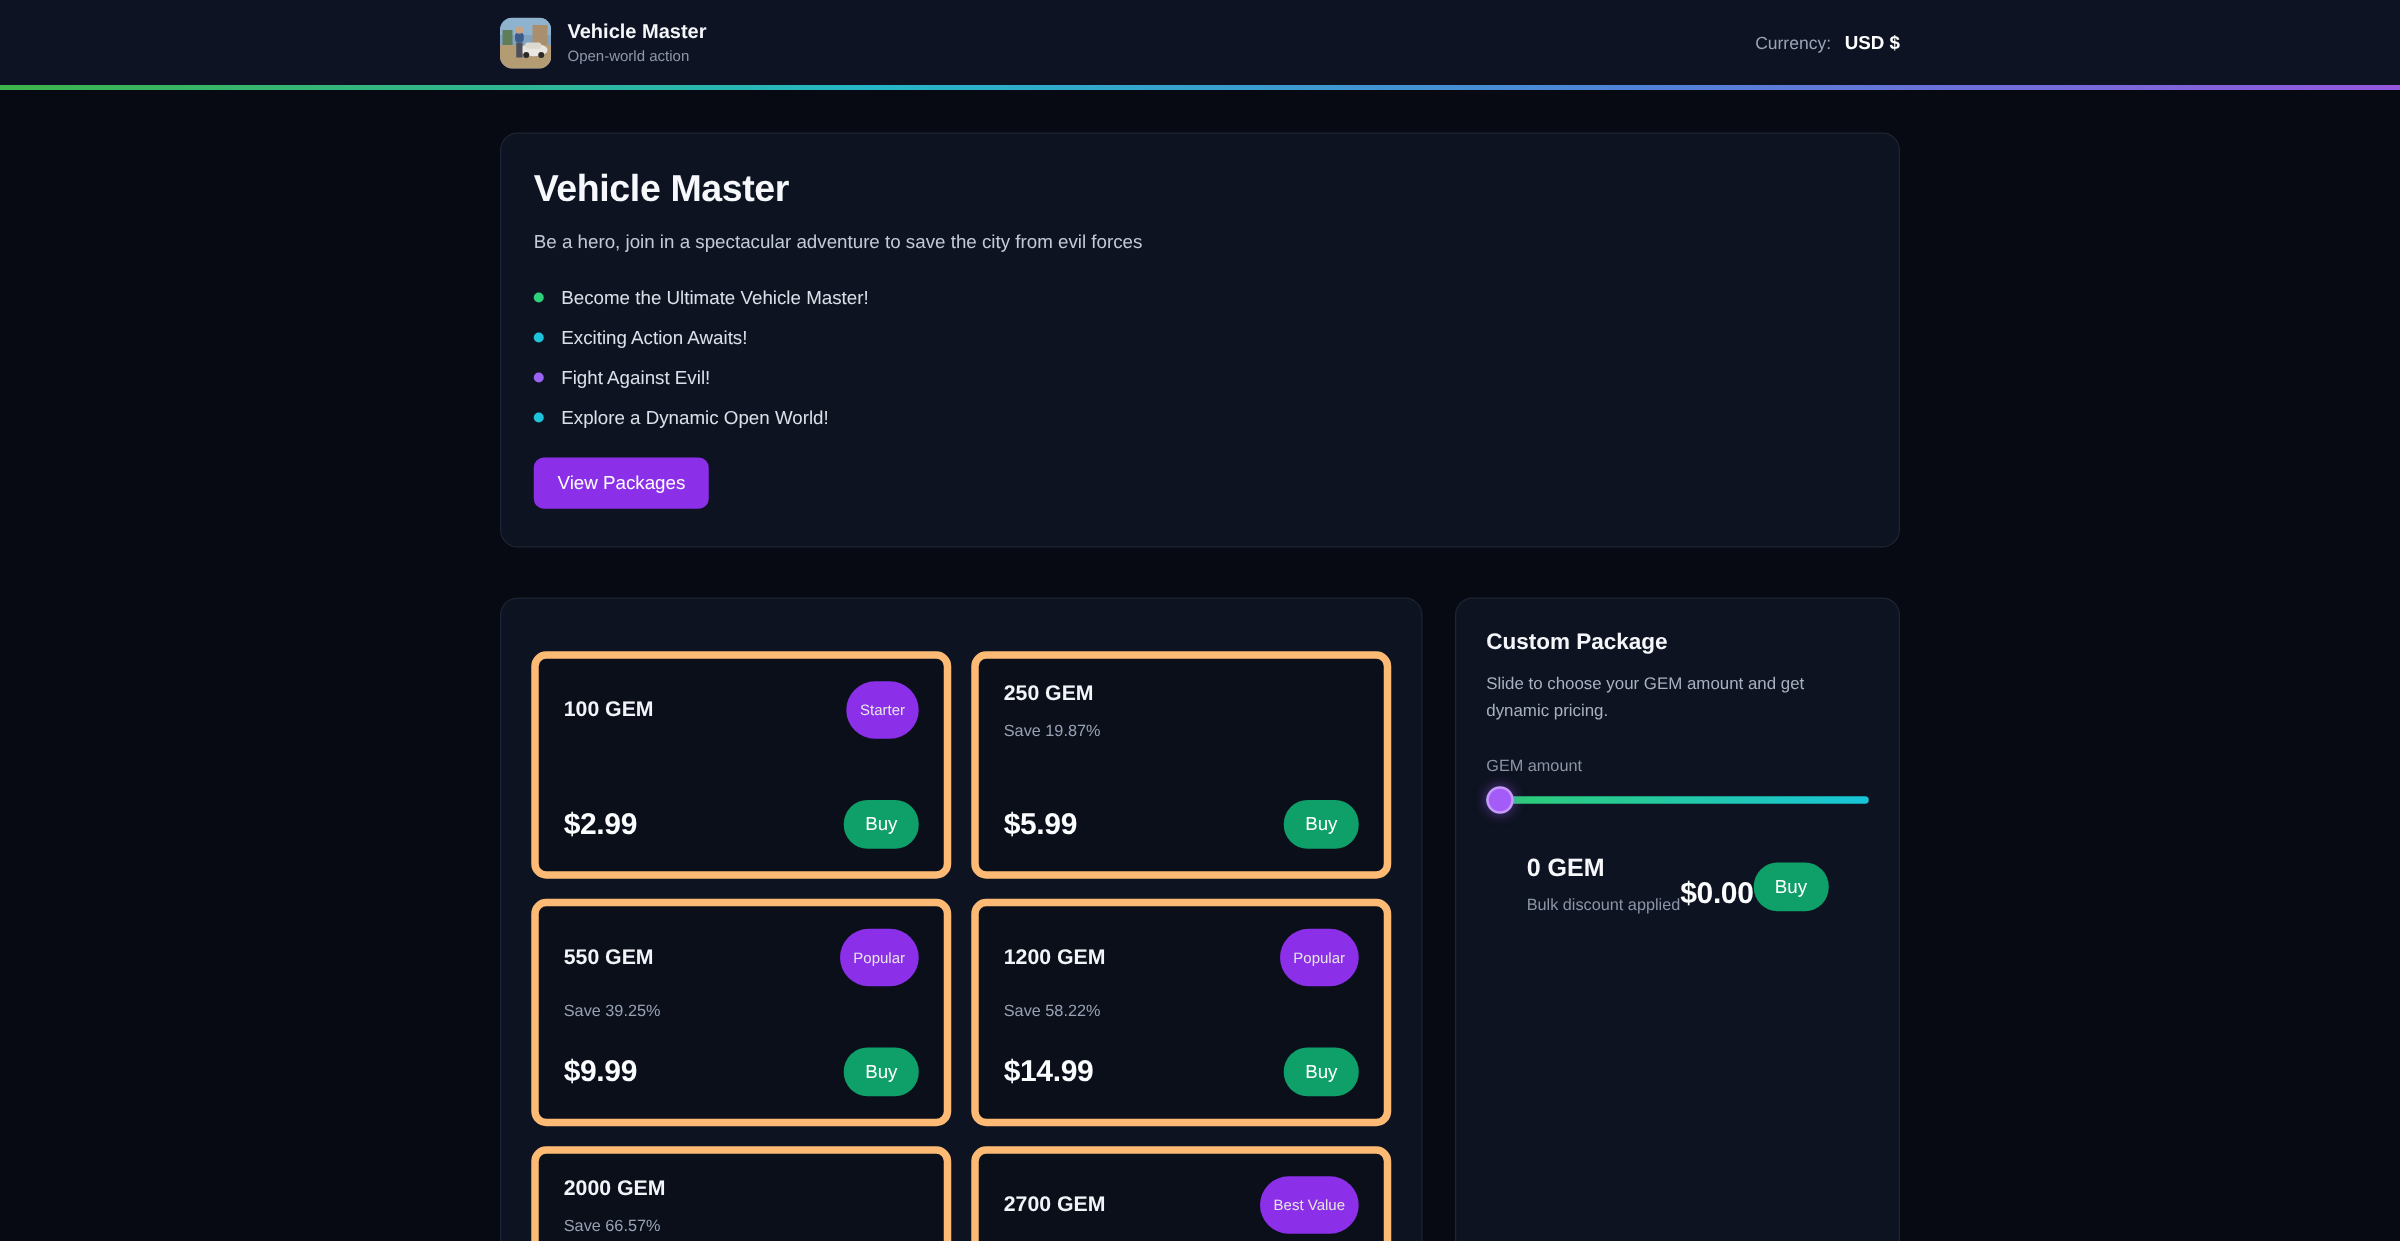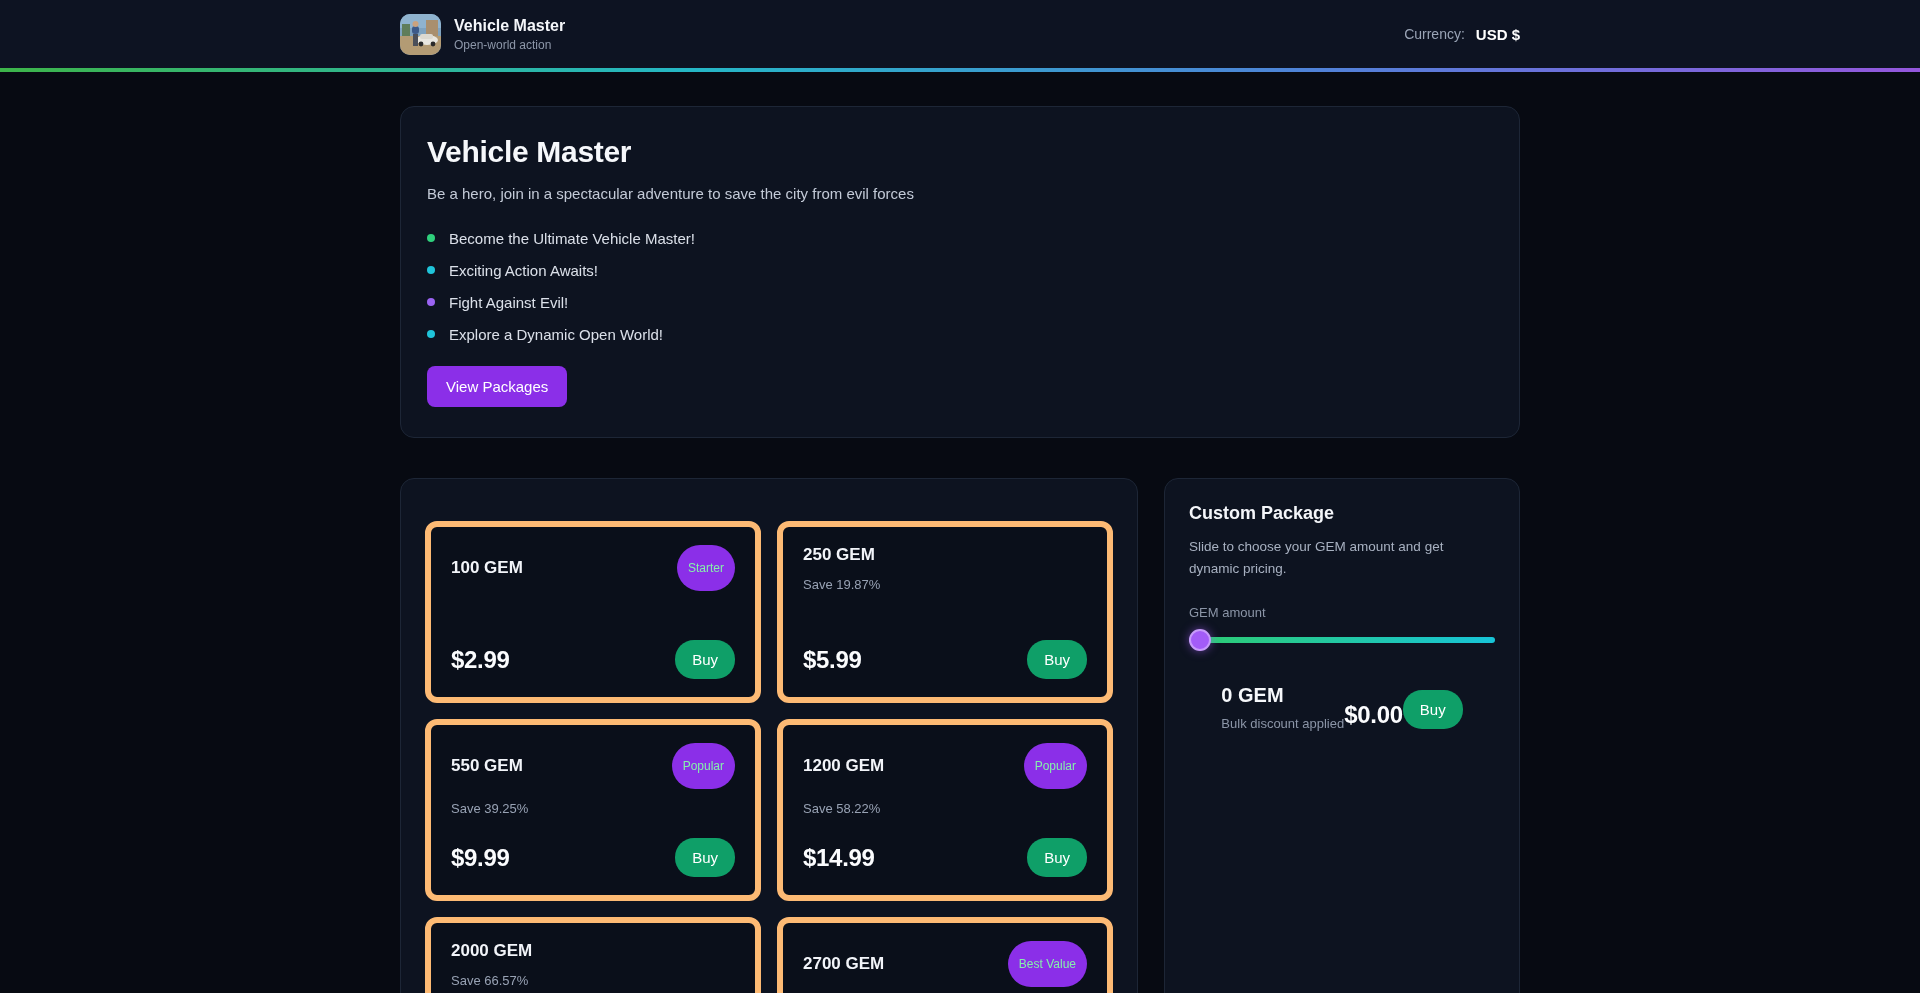"Starter" .badge { color: #86efac -> #e5e5e5 }
